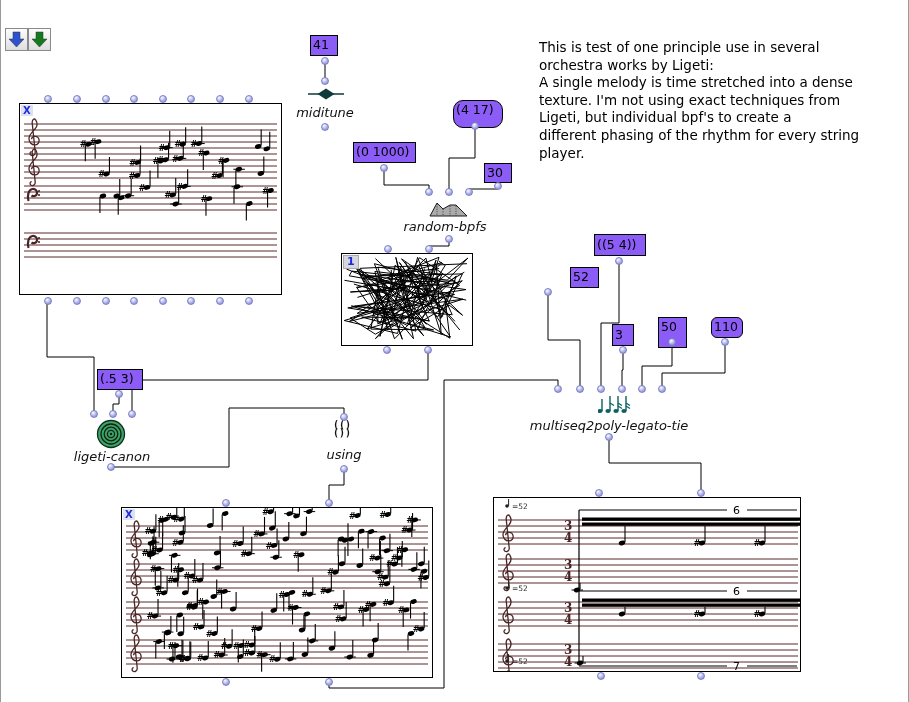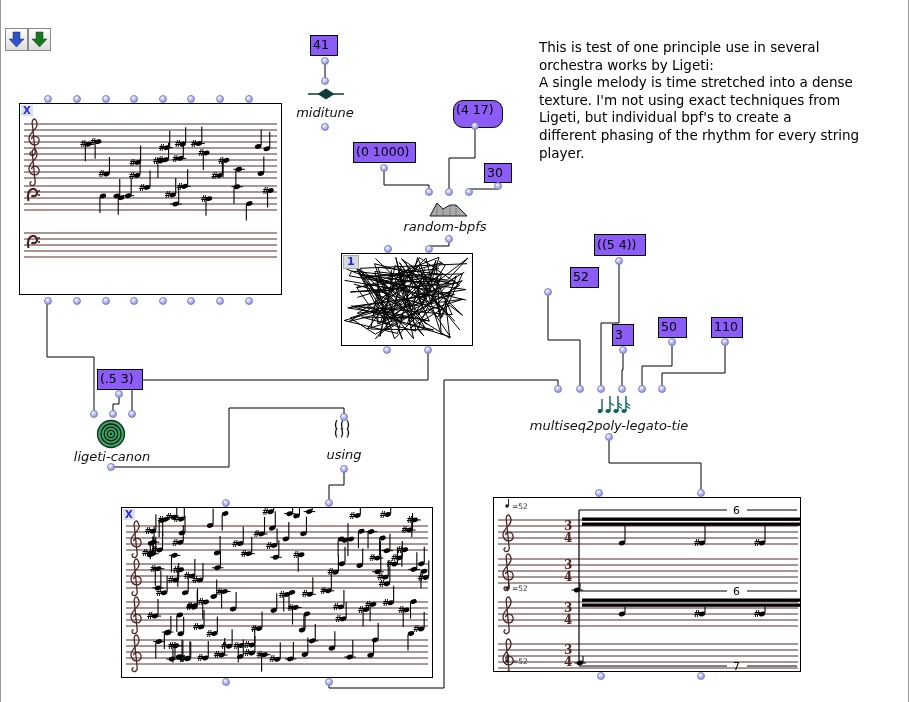"50" div.vbox { height: 21px -> 31px }
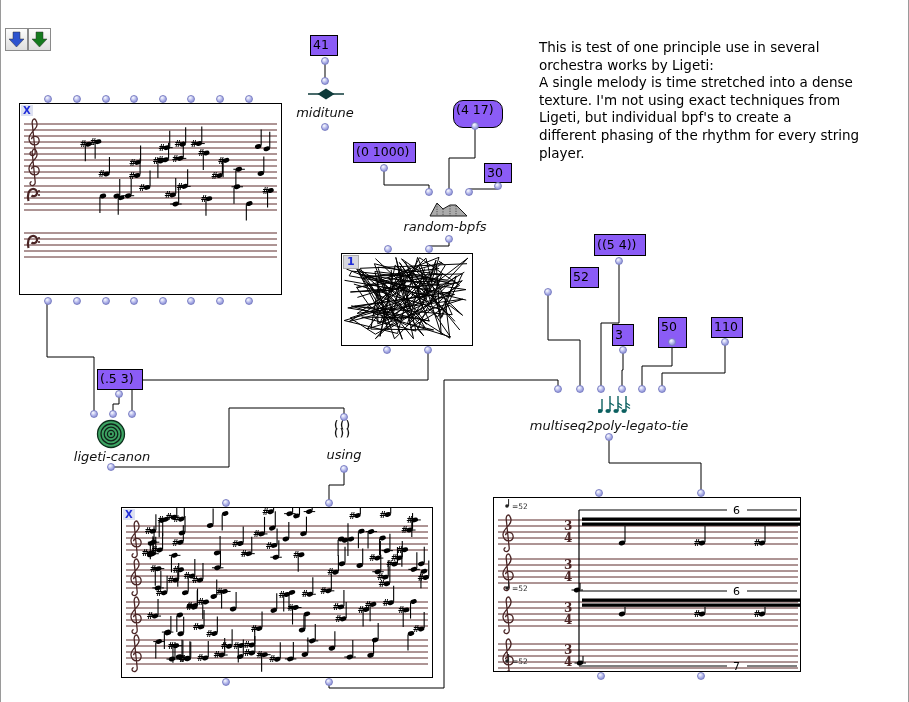"110" div.vbox { border-radius: none -> 6px }
